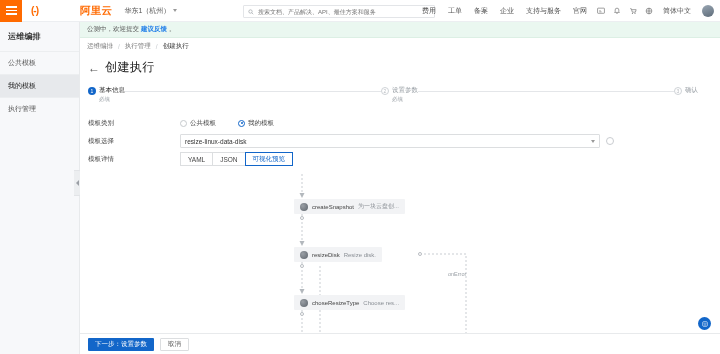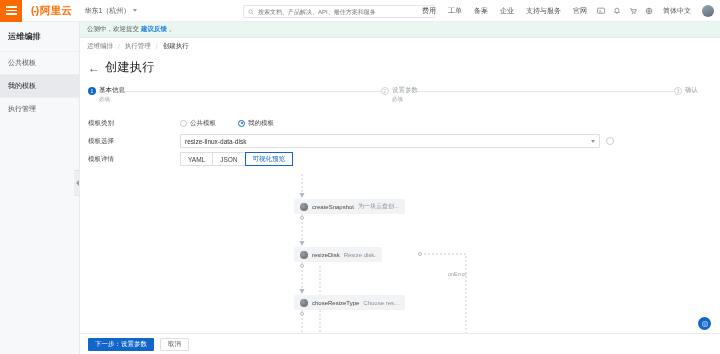"阿里云" .brand-text { margin-left: none -> 40px }
